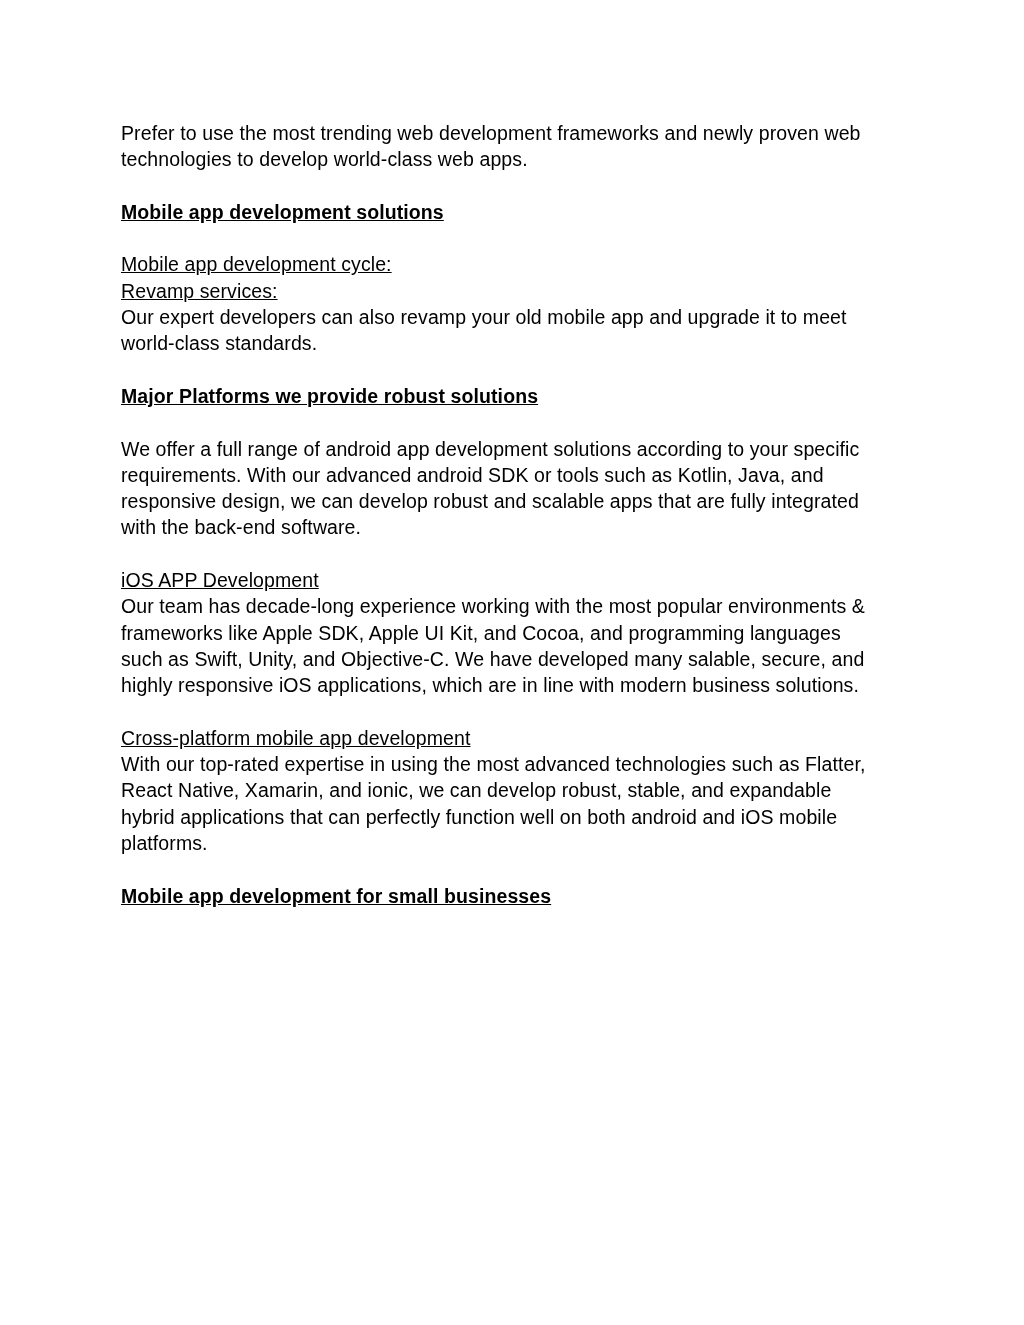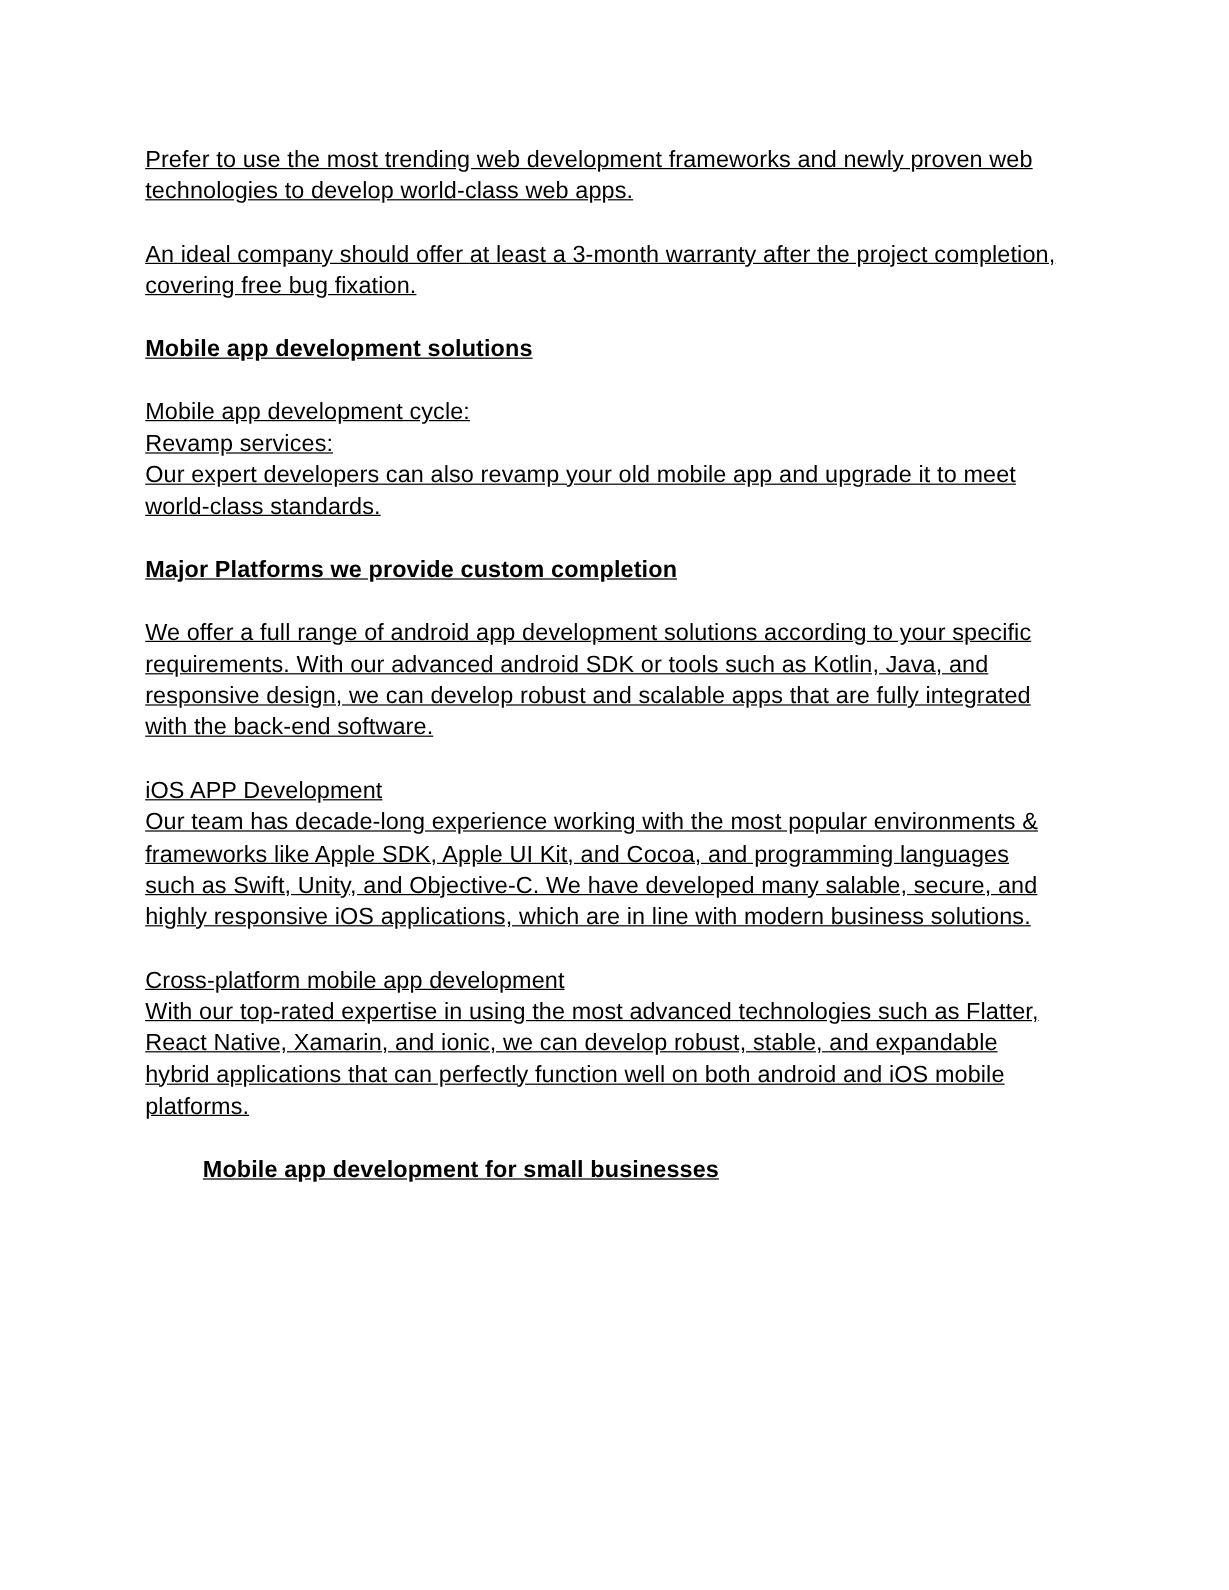"Prefer to use the most" .para { text-decoration: underline -> none }
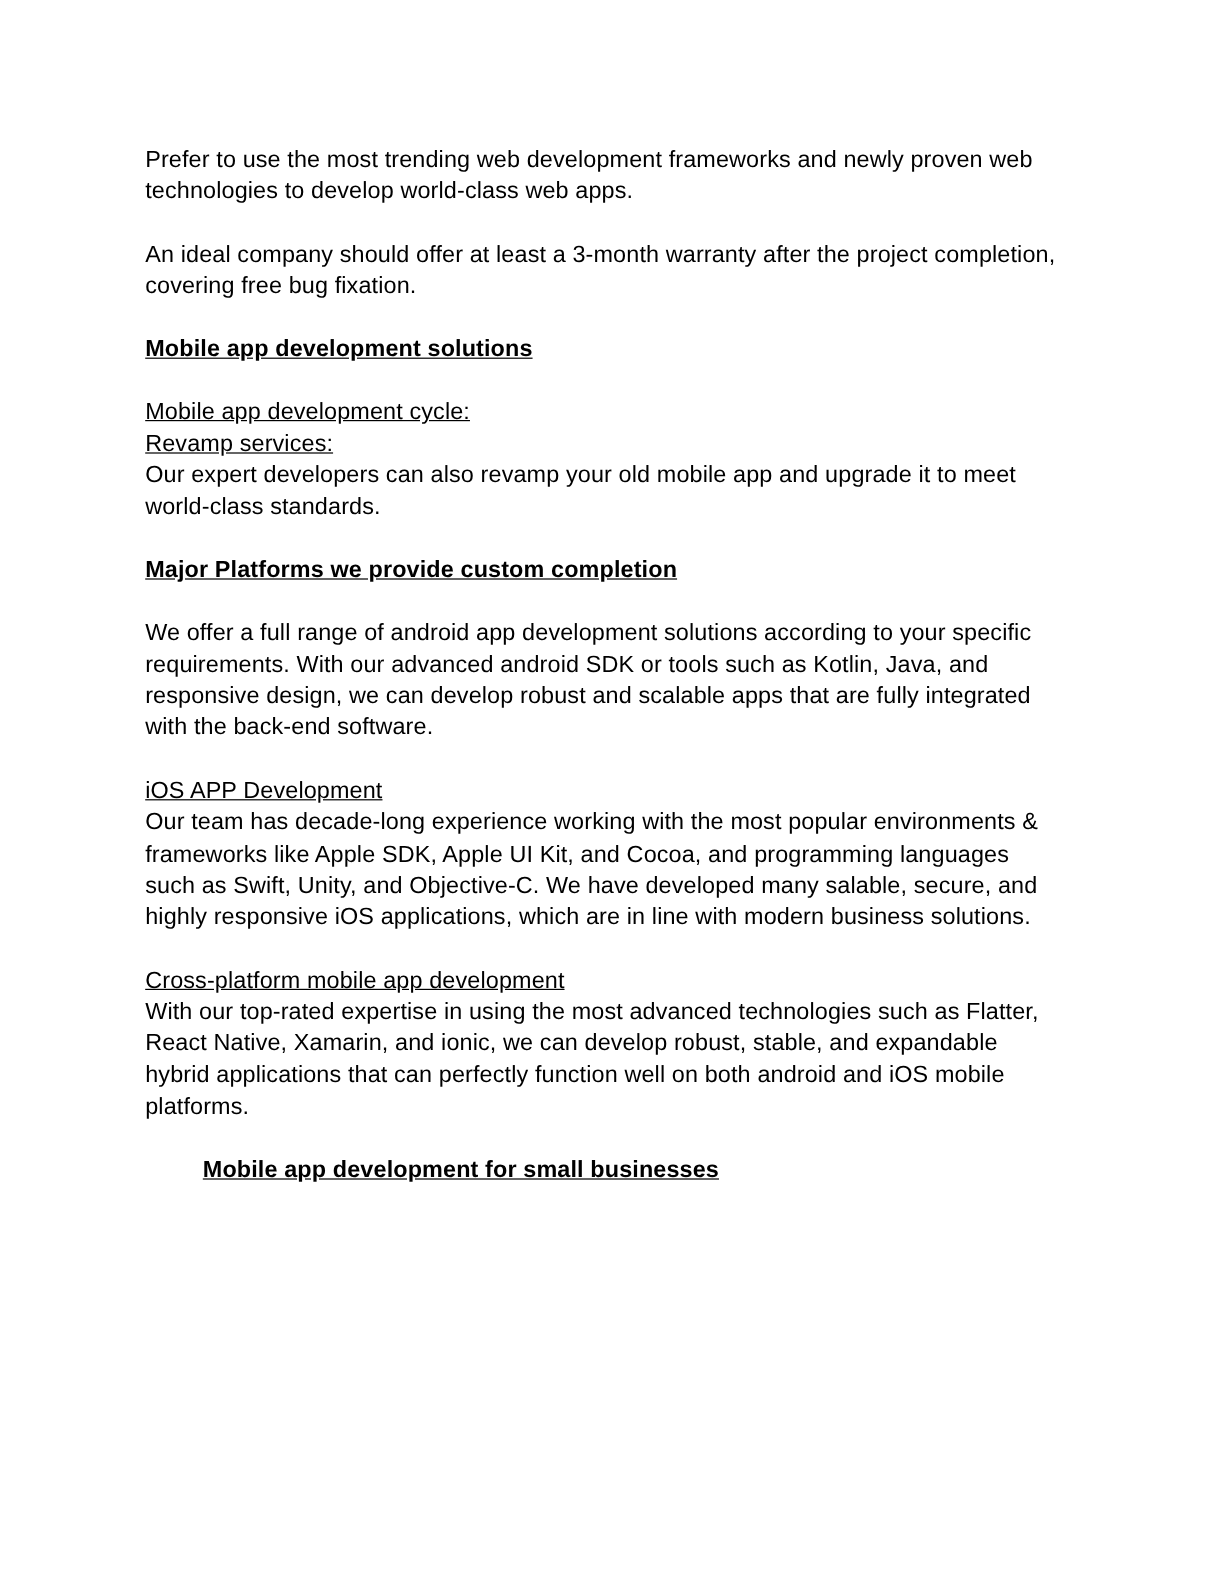"An ideal company should offer" p.para { html: <p>An ideal company should offer at least a 3-month warranty after the project completion, covering free bug fixation.</p> -> none }
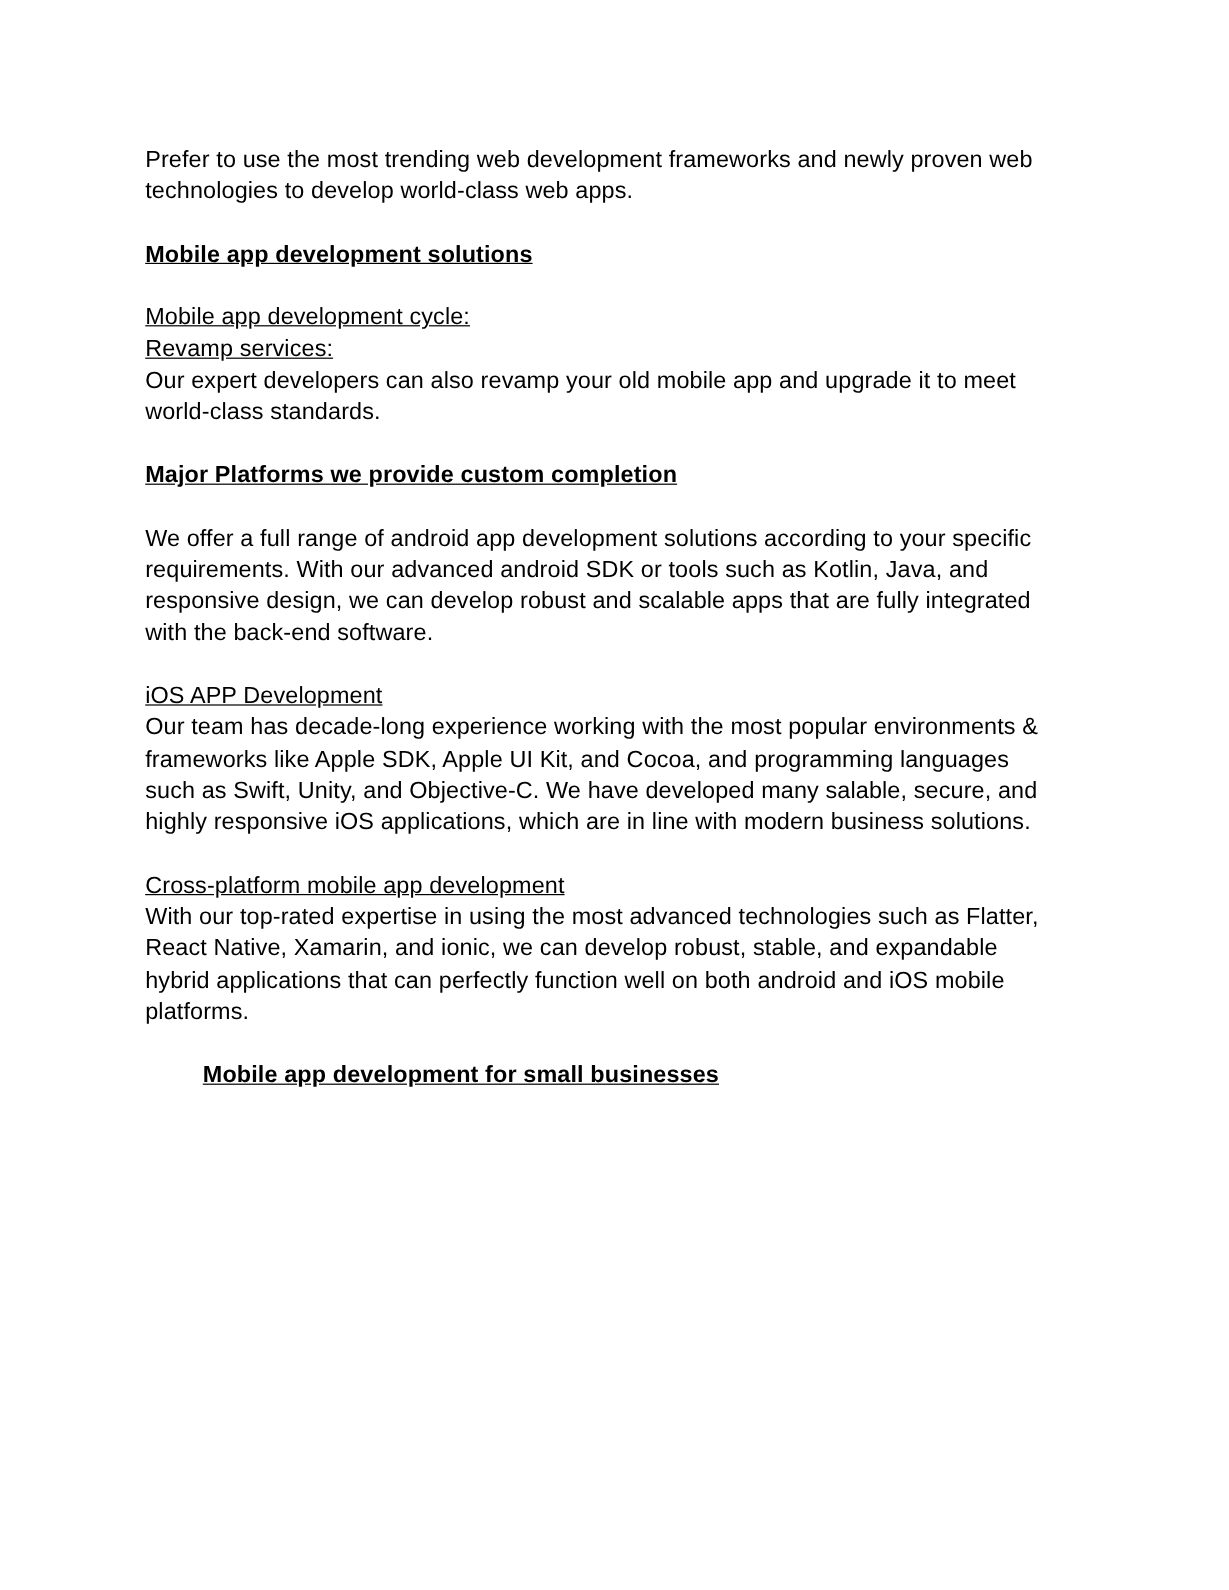"Major Platforms we provide custom" p.heading { text: custom completion -> robust solutions }
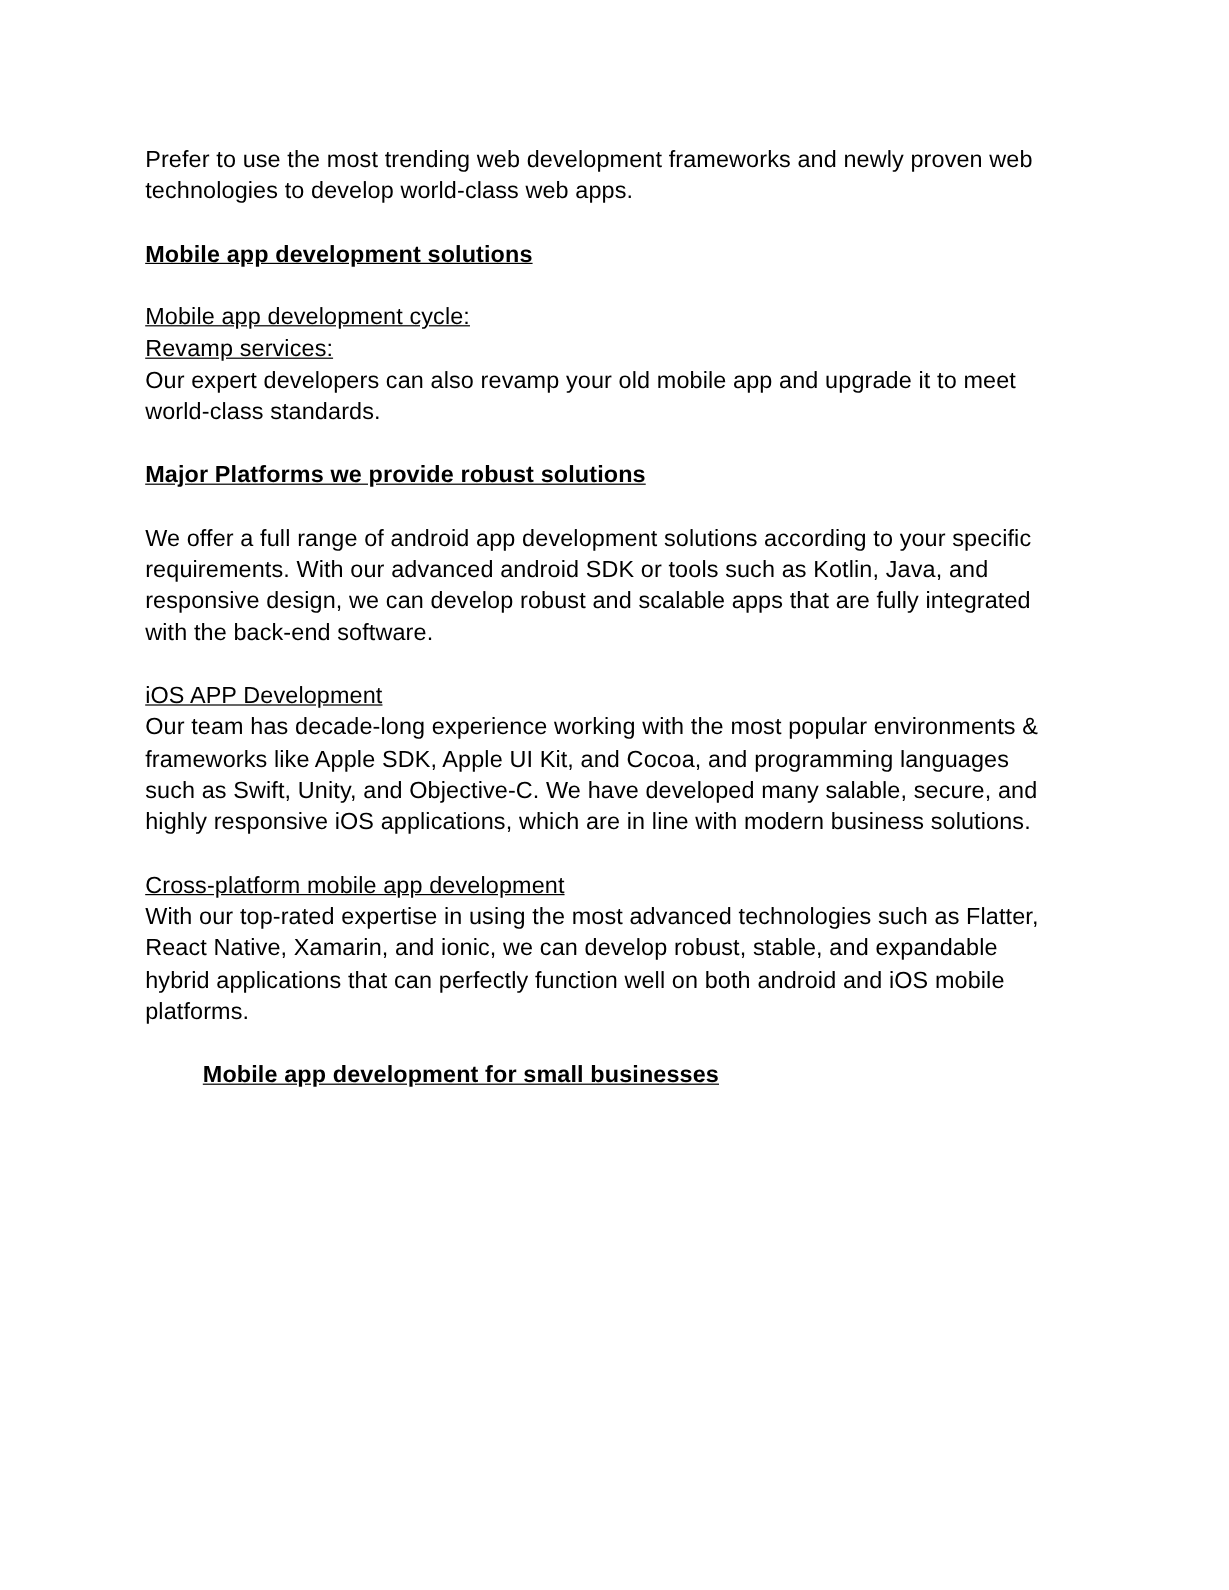"Mobile app development for small" .heading-extra-space { margin-left: 48px -> none }
